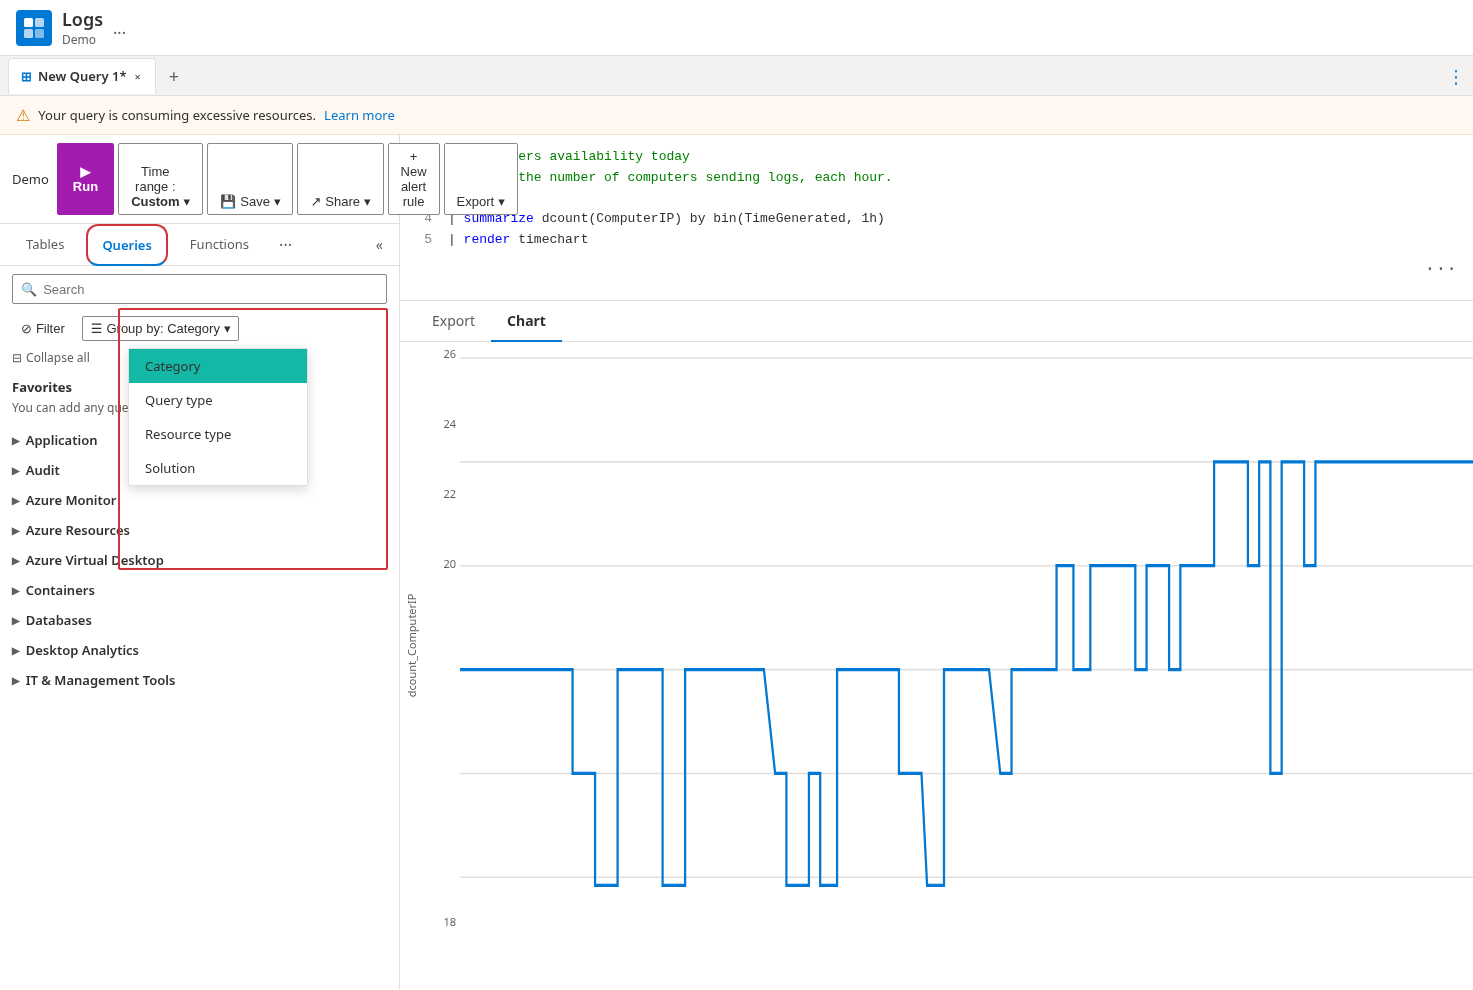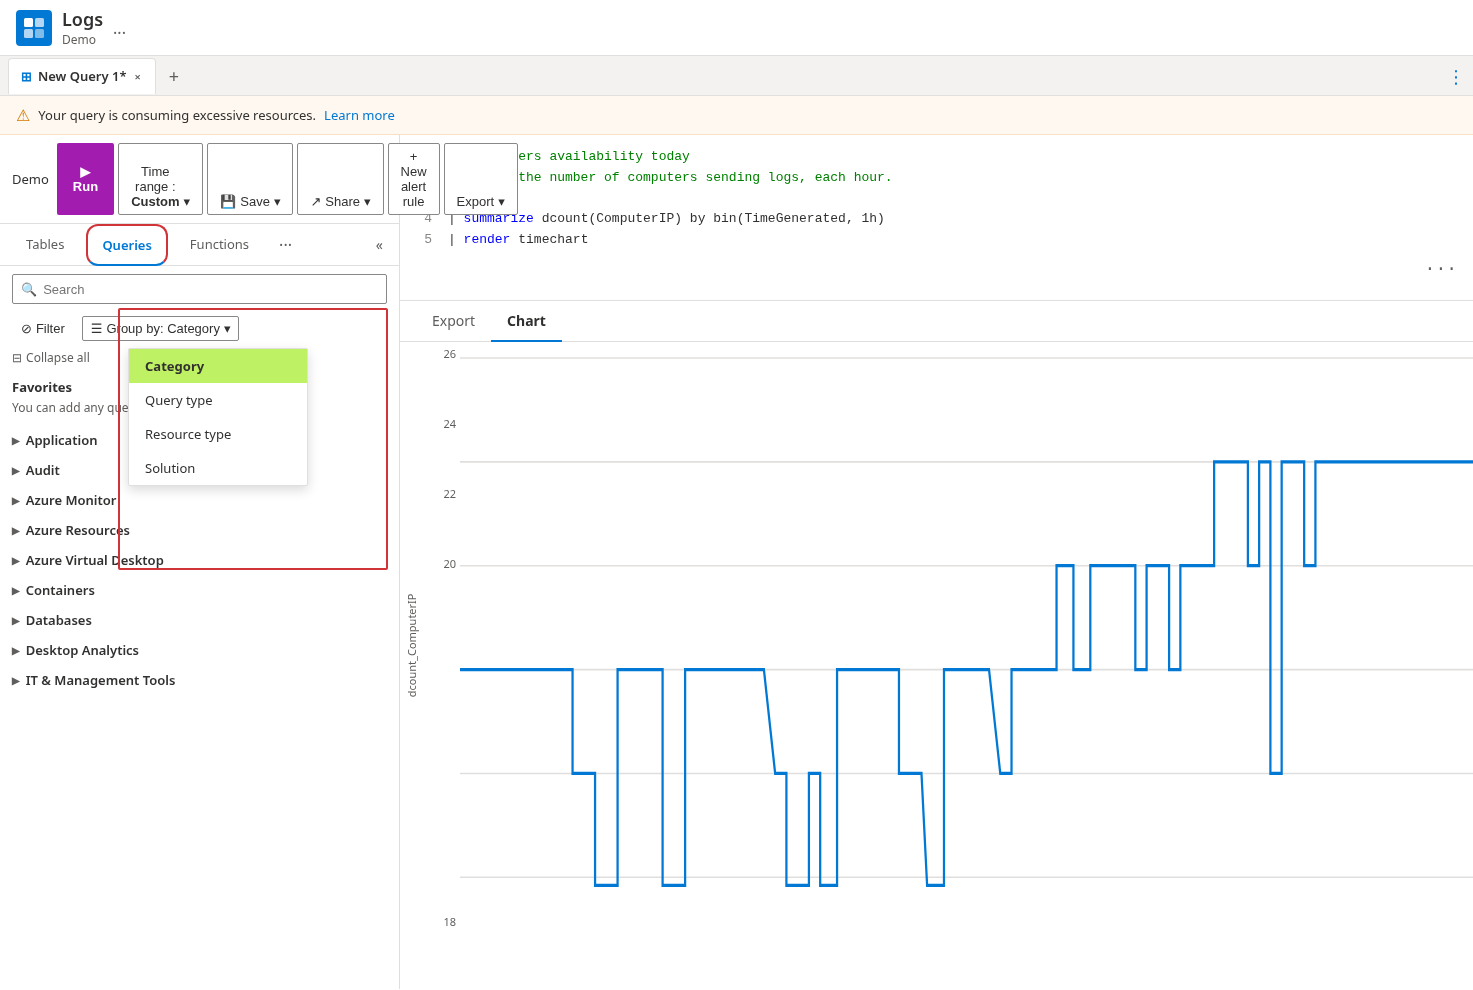"Category" .dropdown-item.selected { background: #bef264 -> #14b8a6; font-weight: 700 -> 400 }
